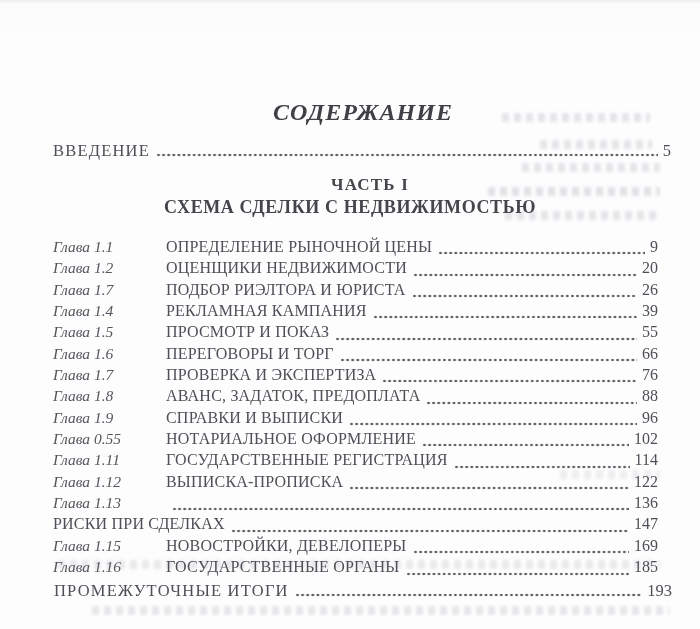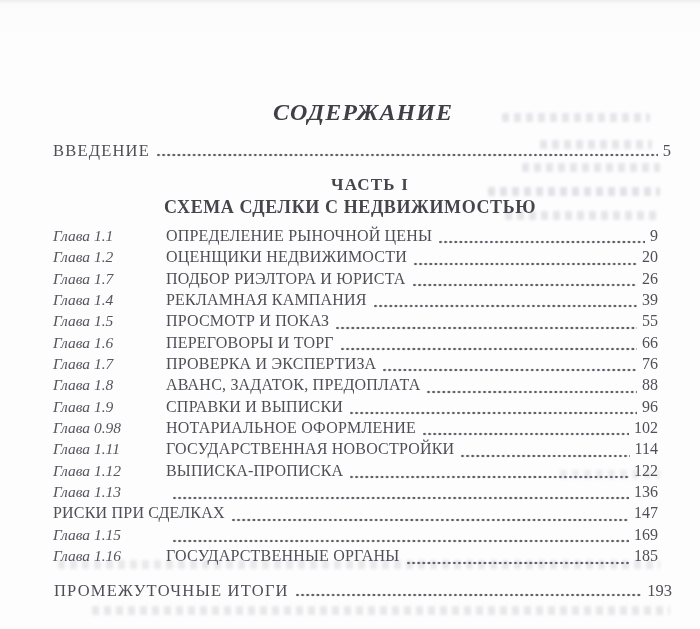"Глава 1.1" .chapters { top: 227px -> 238px }
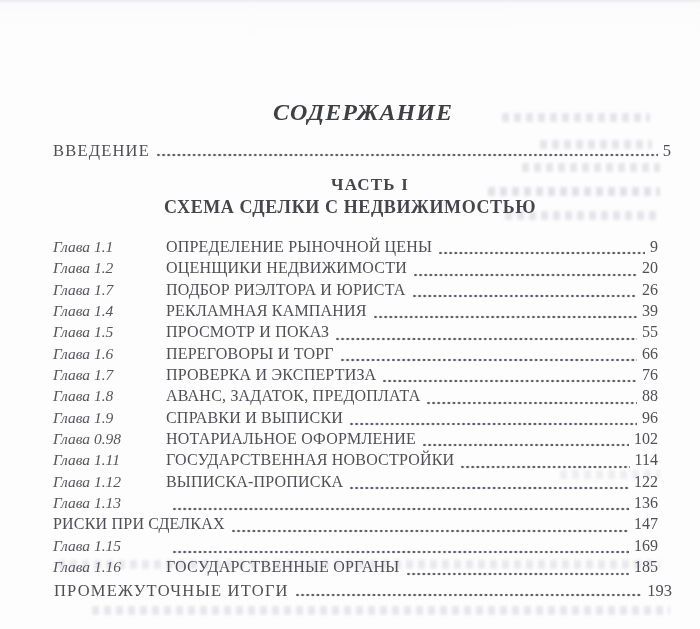"Глава 0.98" span.chap-num { text: 0.98 -> 0.55 }
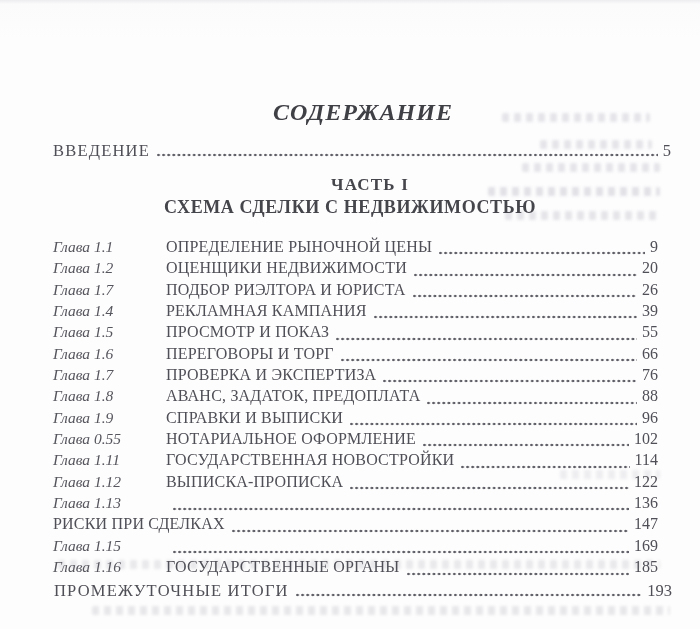"ГОСУДАРСТВЕННАЯ НОВОСТРОЙКИ" span.chap-title { text: ГОСУДАРСТВЕННАЯ НОВОСТРОЙКИ -> ГОСУДАРСТВЕННЫЕ РЕГИСТРАЦИЯ }
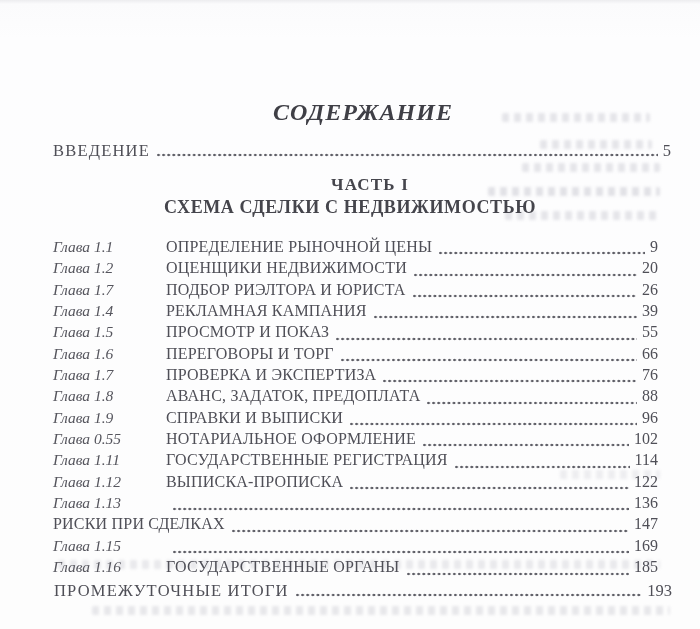"НОВОСТРОЙКИ, ДЕВЕЛОПЕРЫ" span.chap-title { html: none -> <span>НОВОСТРОЙКИ, ДЕВЕЛОПЕРЫ</span> }
